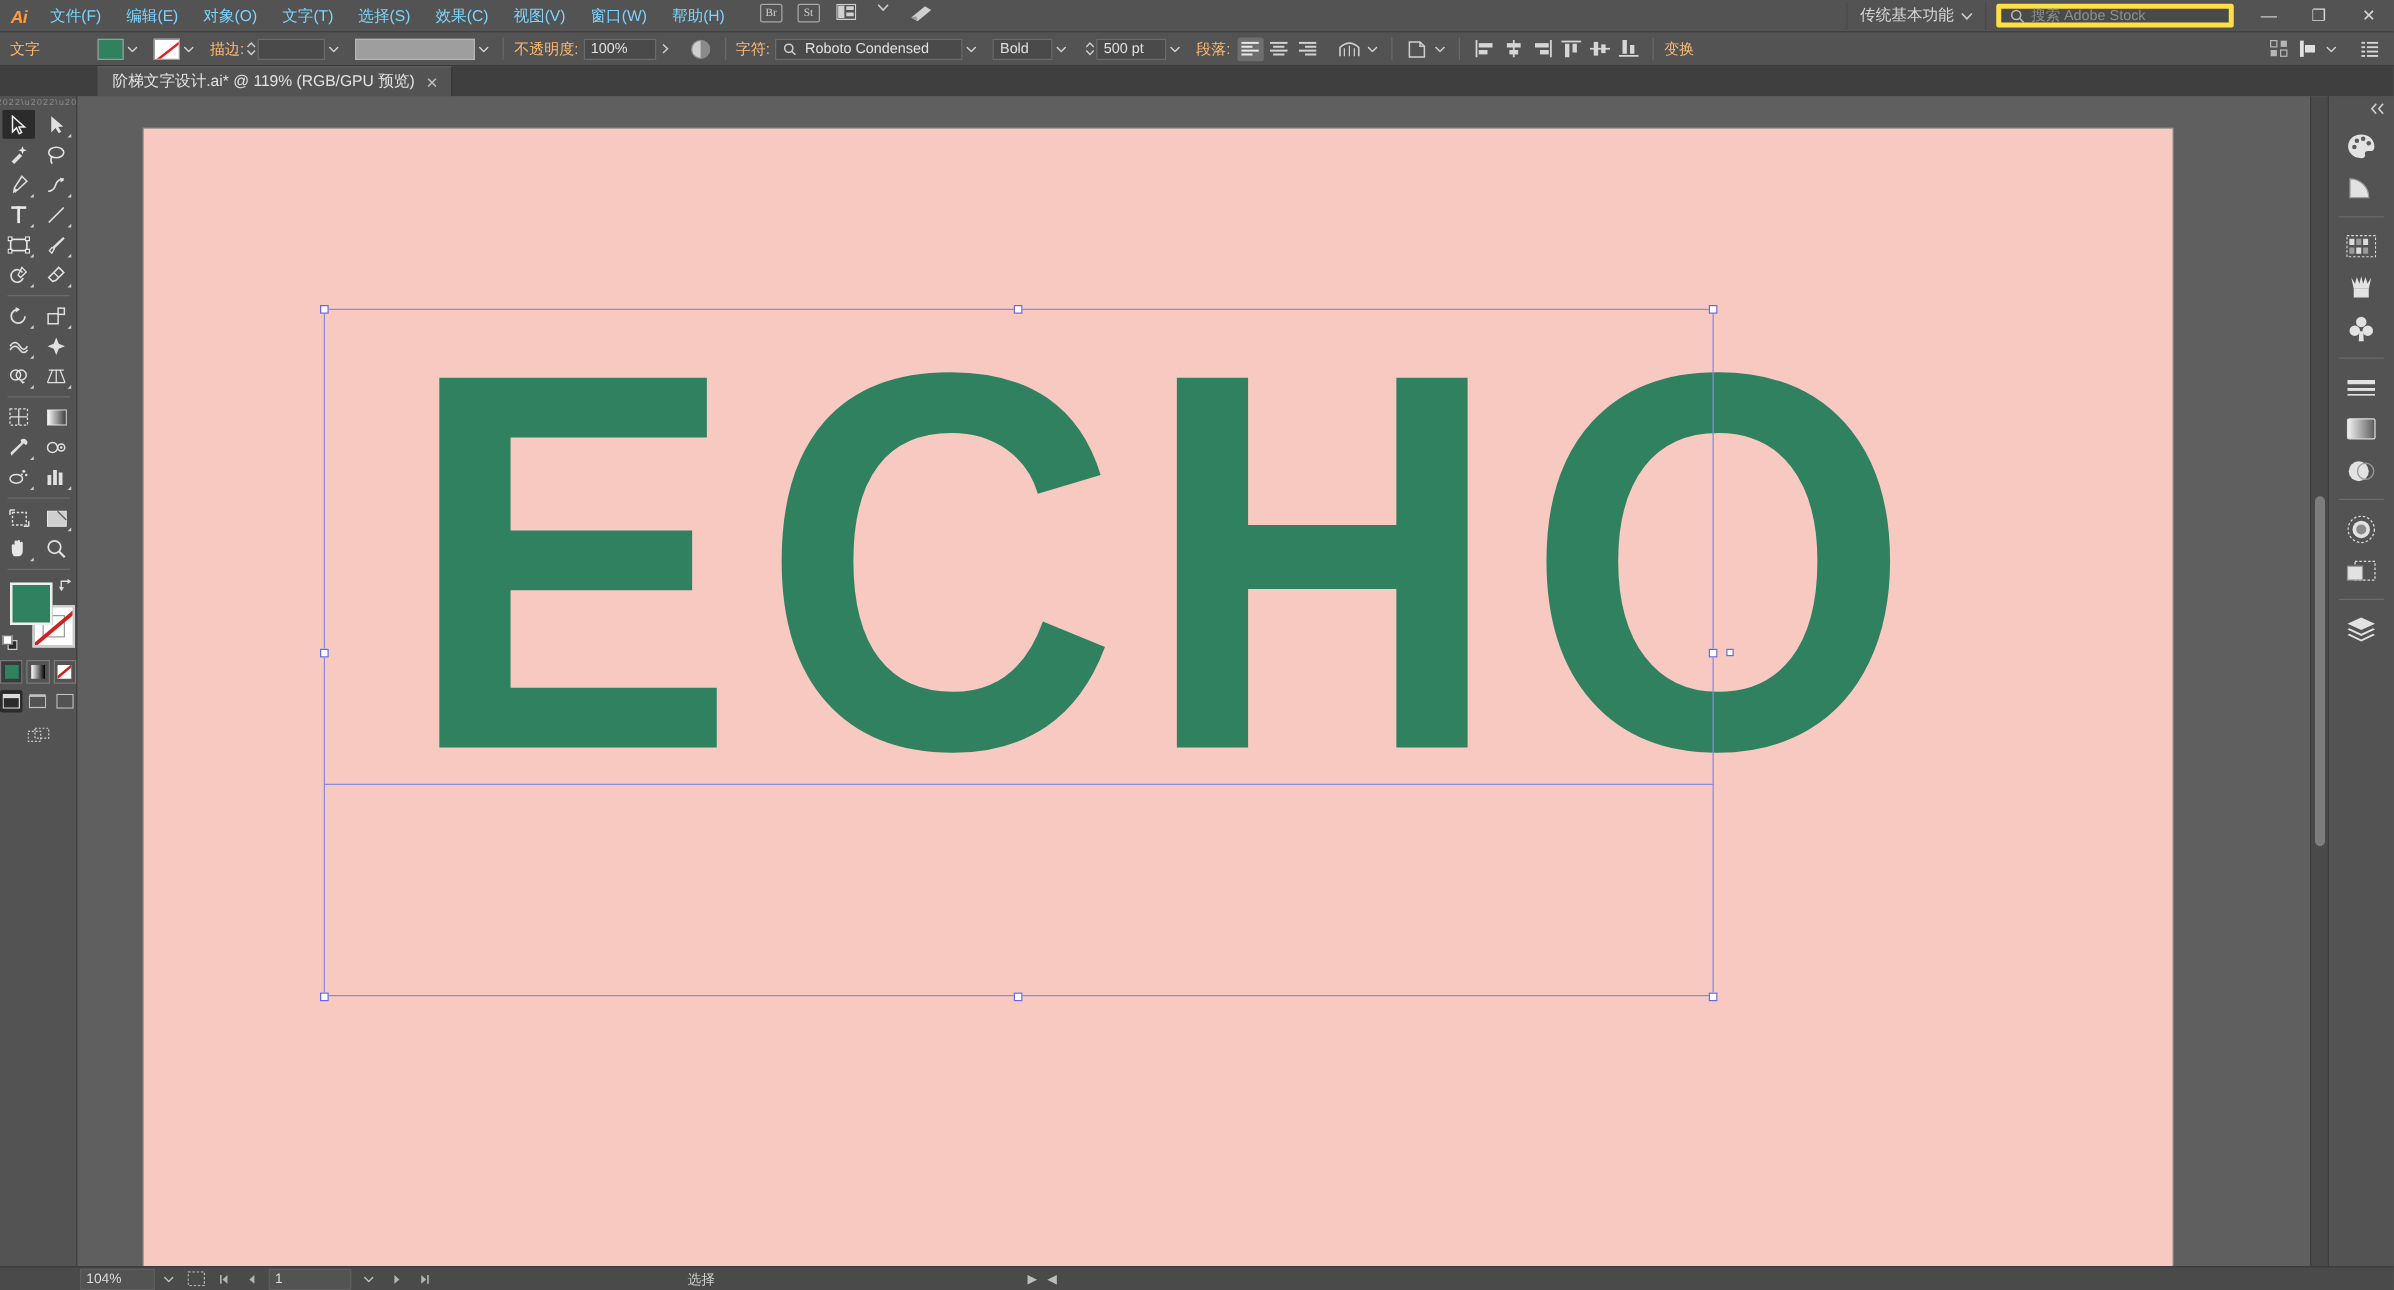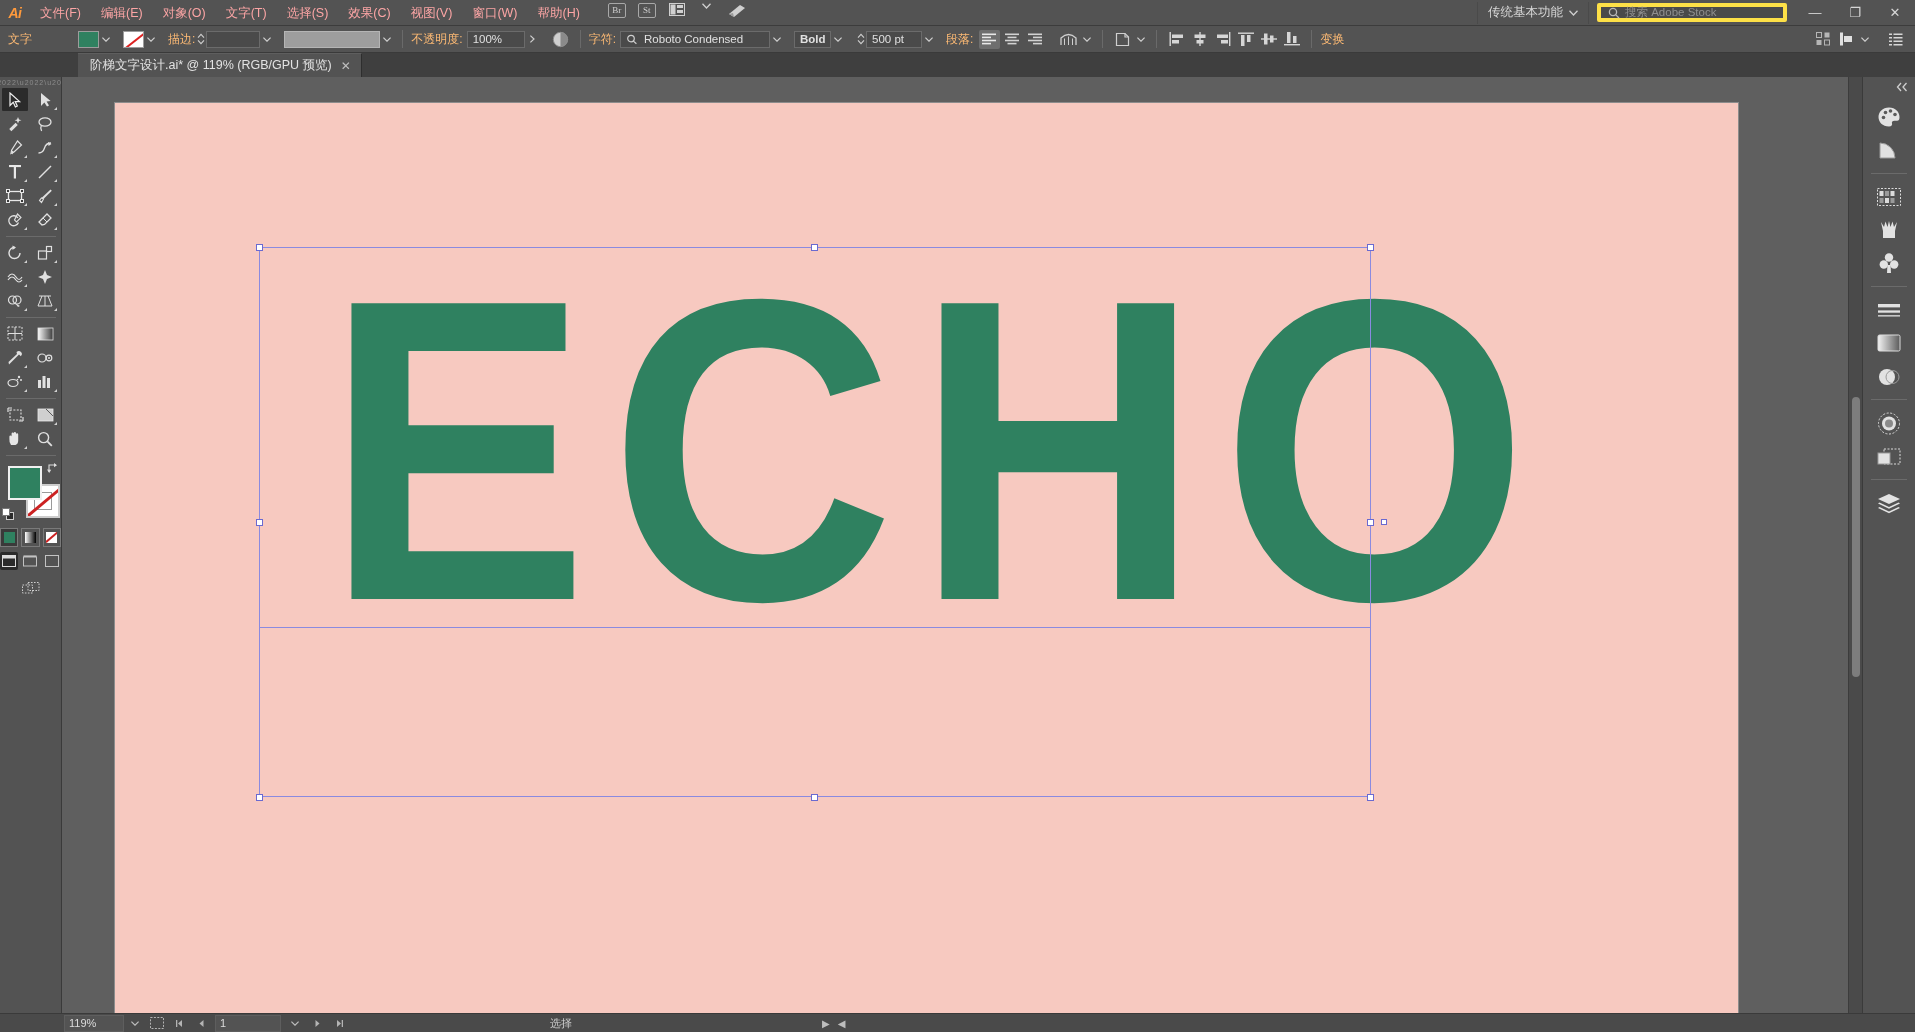"文件(F)" .menu-item { color: #fca5a5 -> #7dd3fc }
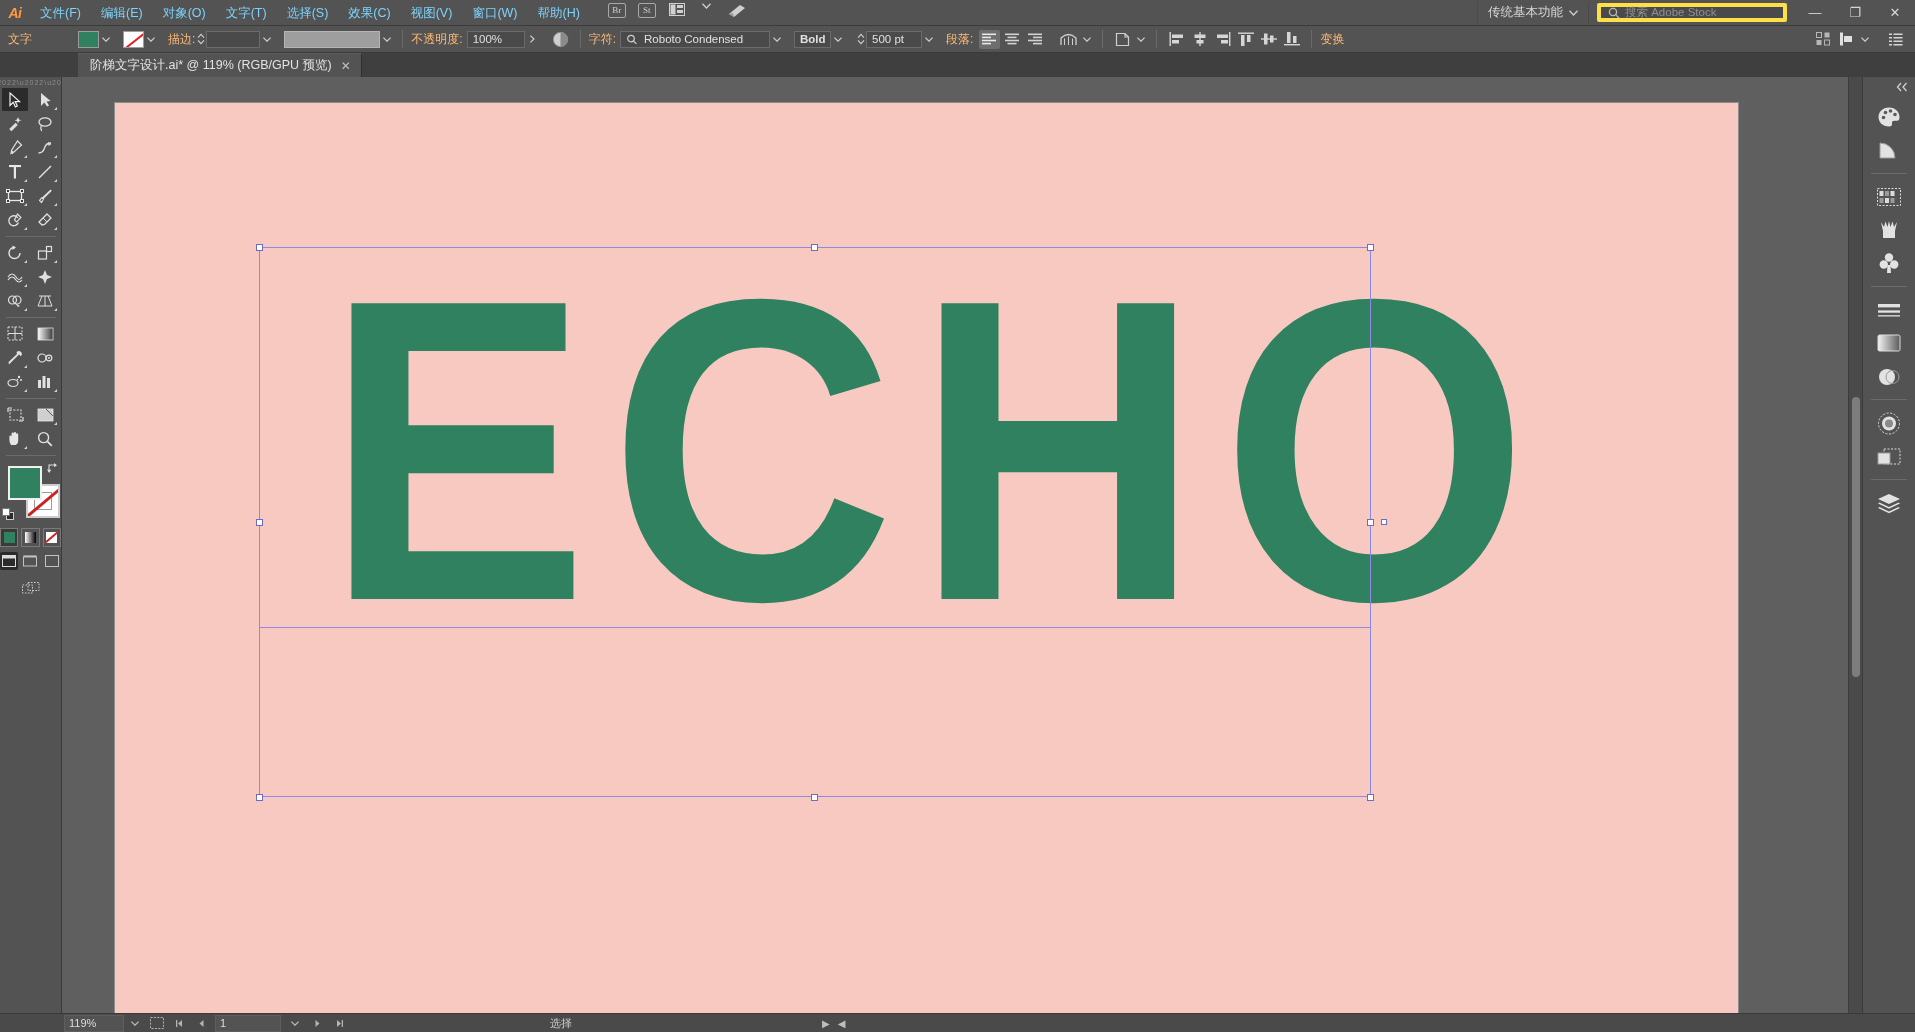"Bold" .ob-field.fontstyle { font-weight: bold -> none; width: 37px -> 48px }
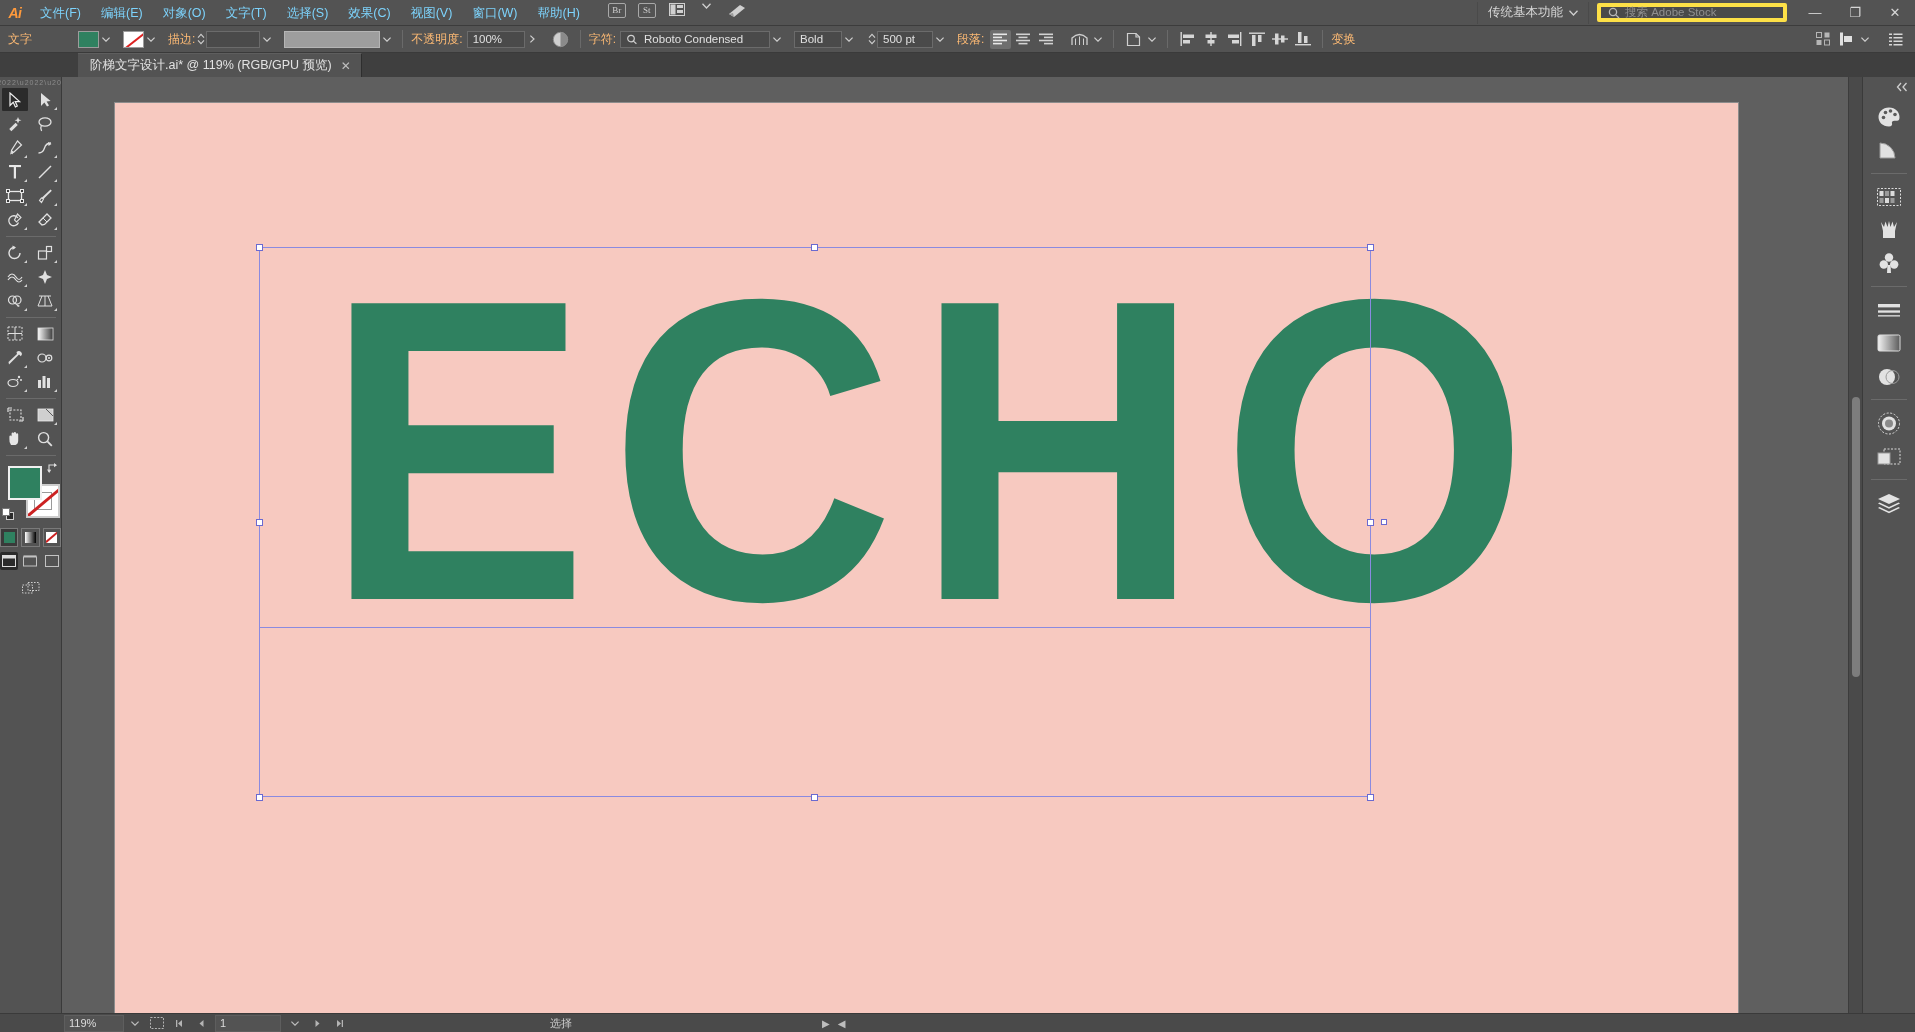"119%" div.sb-zoom { text: 119% -> 104% }
